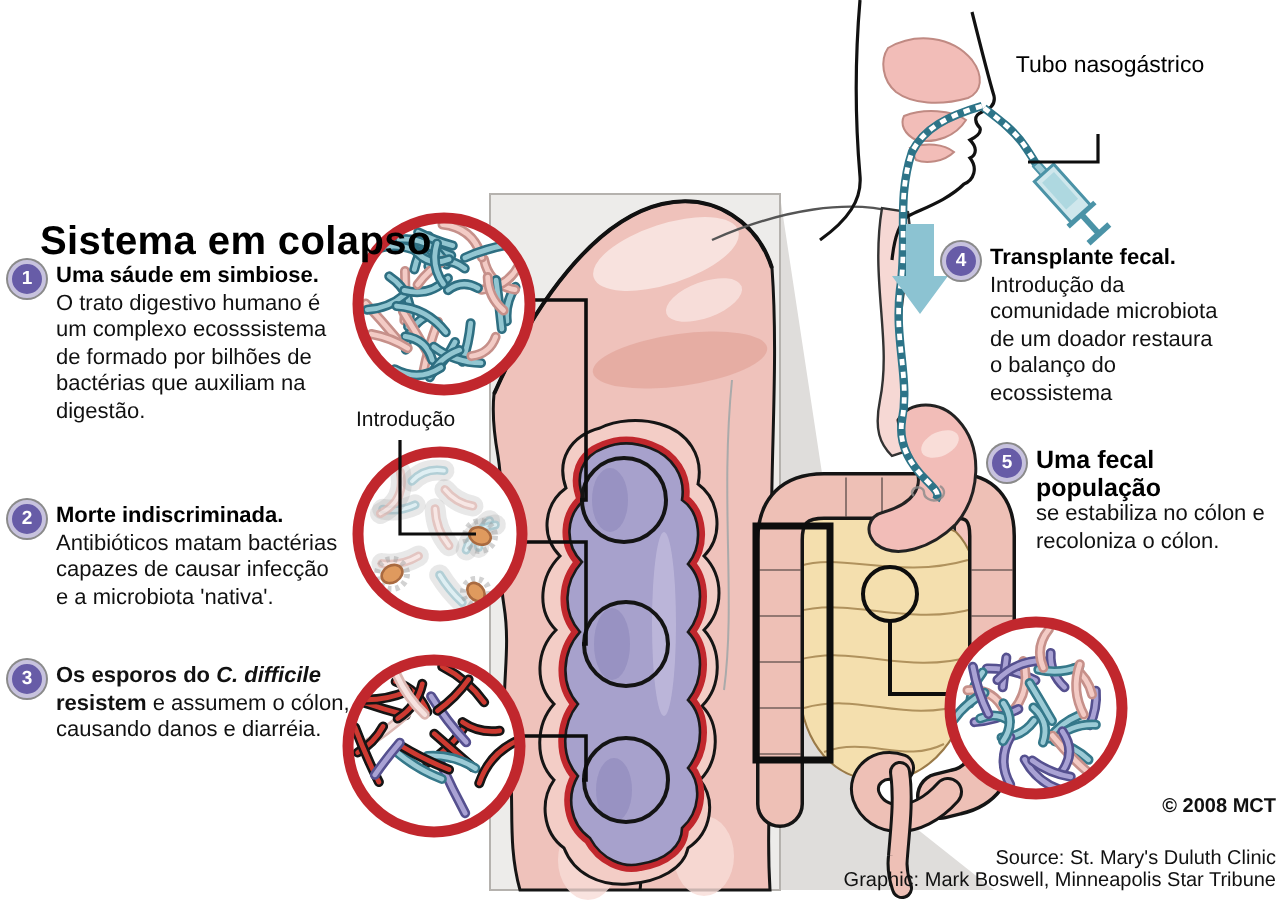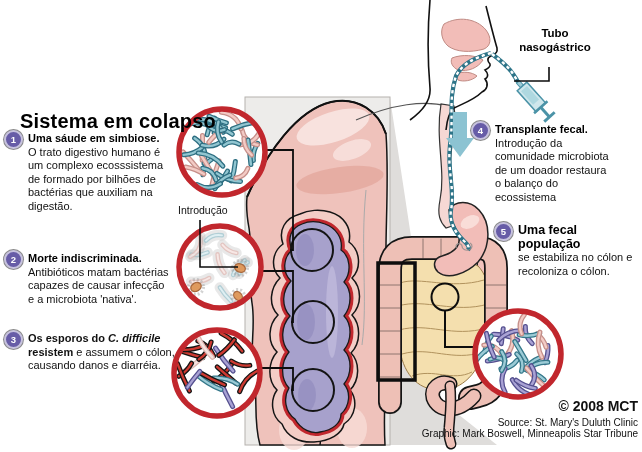"Tubo nasogástrico" .tube-label { font-weight: bold -> normal }
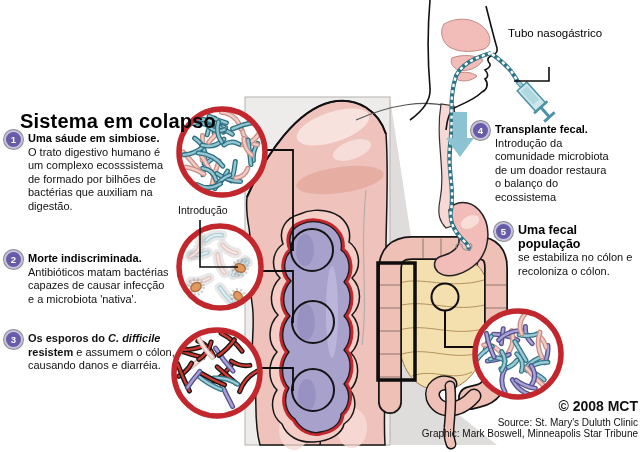"© 2008 MCT" .credits .c1 { font-size: 14px -> 10px; margin-bottom: 4px -> 16px }
